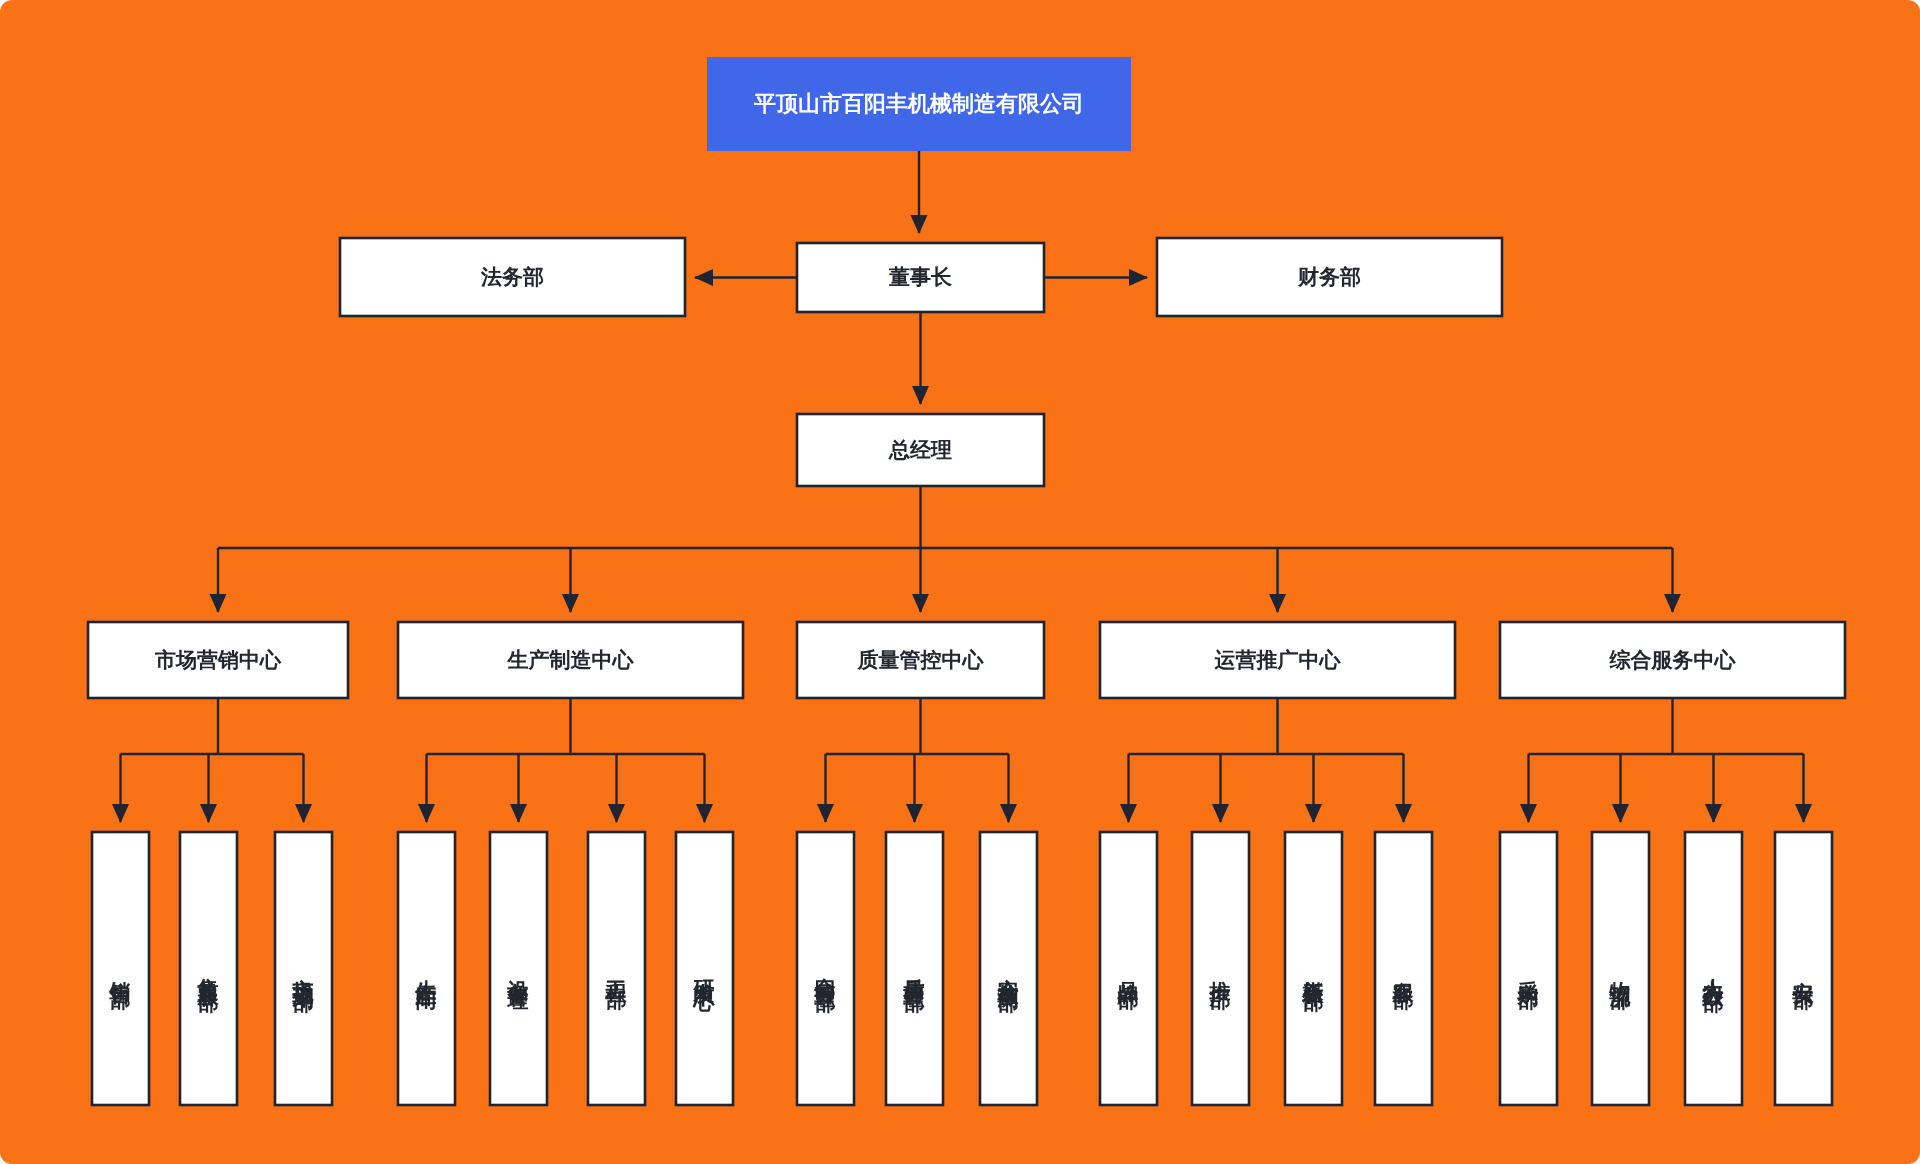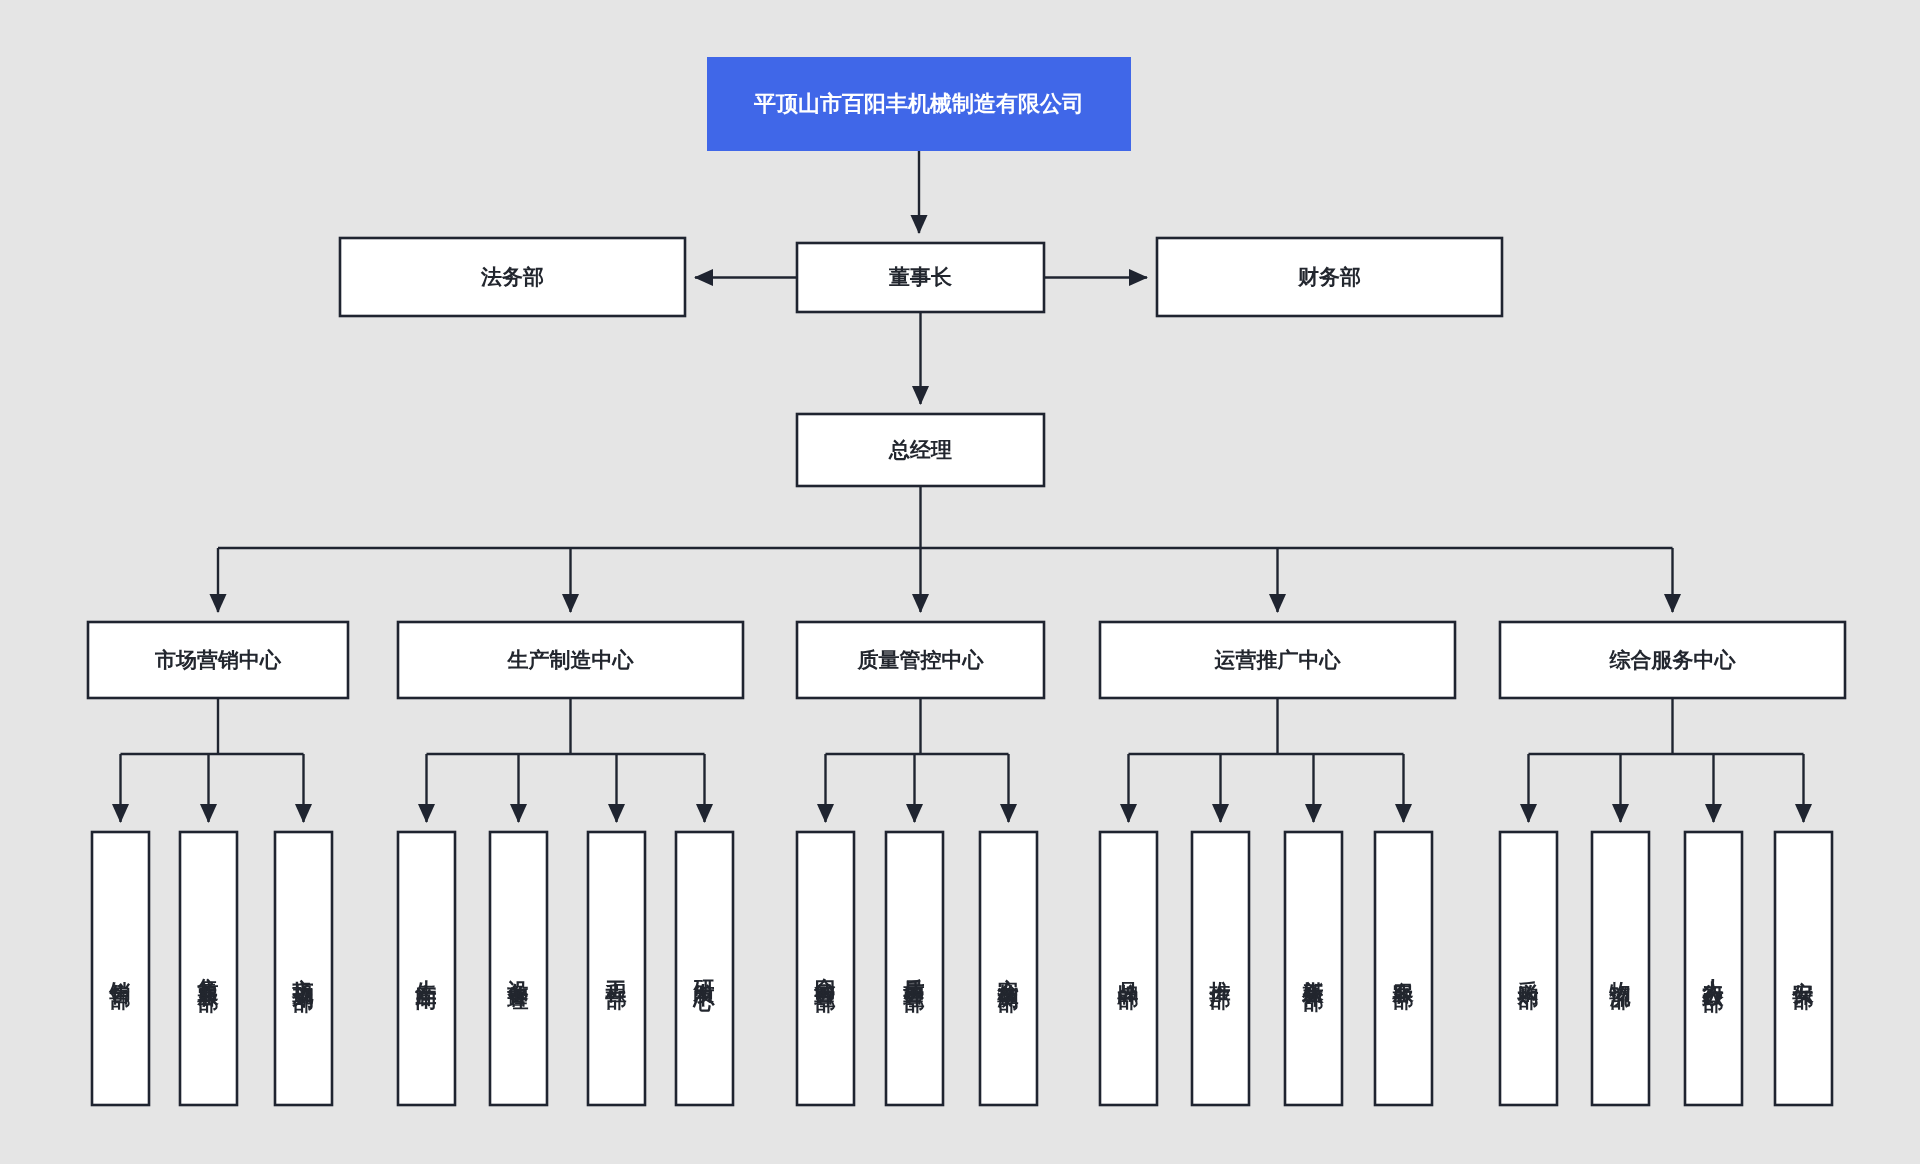"平顶山市百阳丰机械制造有限公司" #org-chart-root { background: #e5e5e5 -> #f97316; border-radius: none -> 12px }
